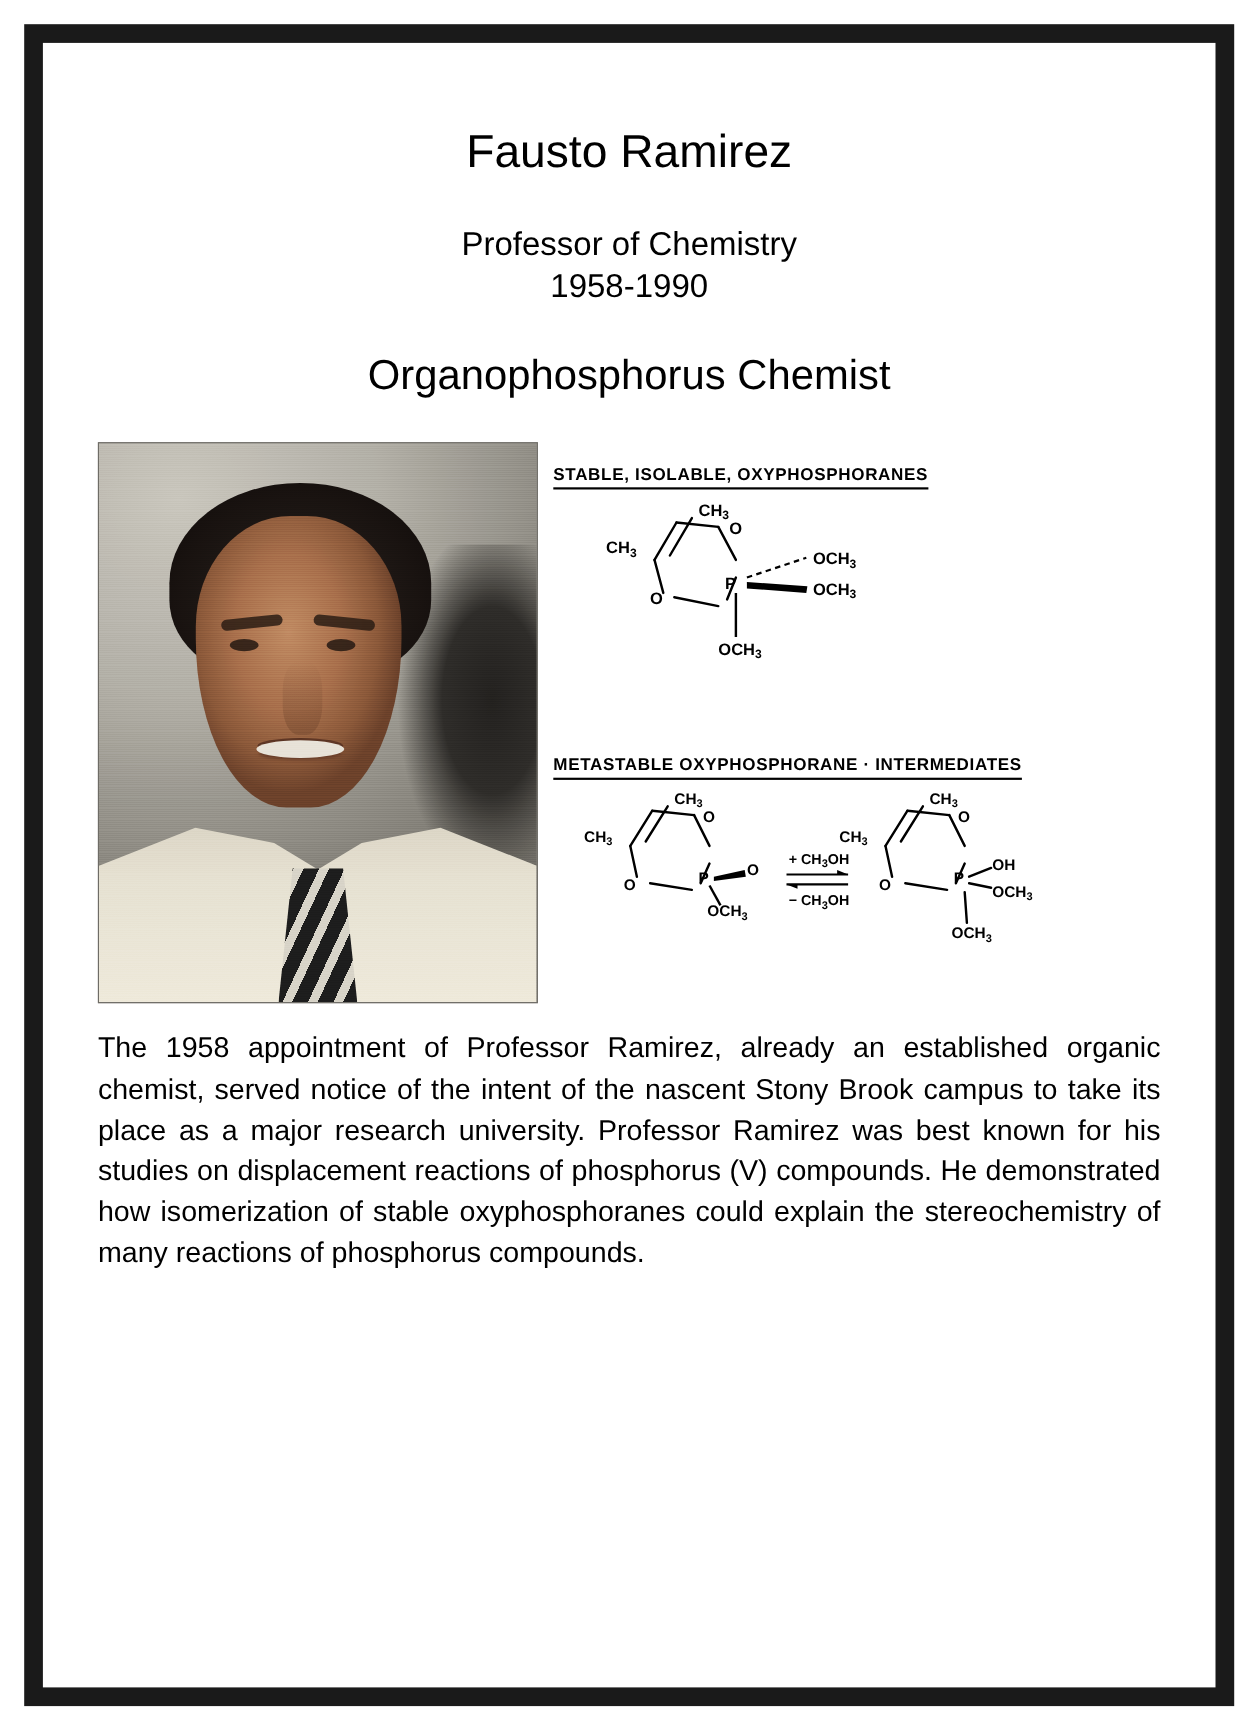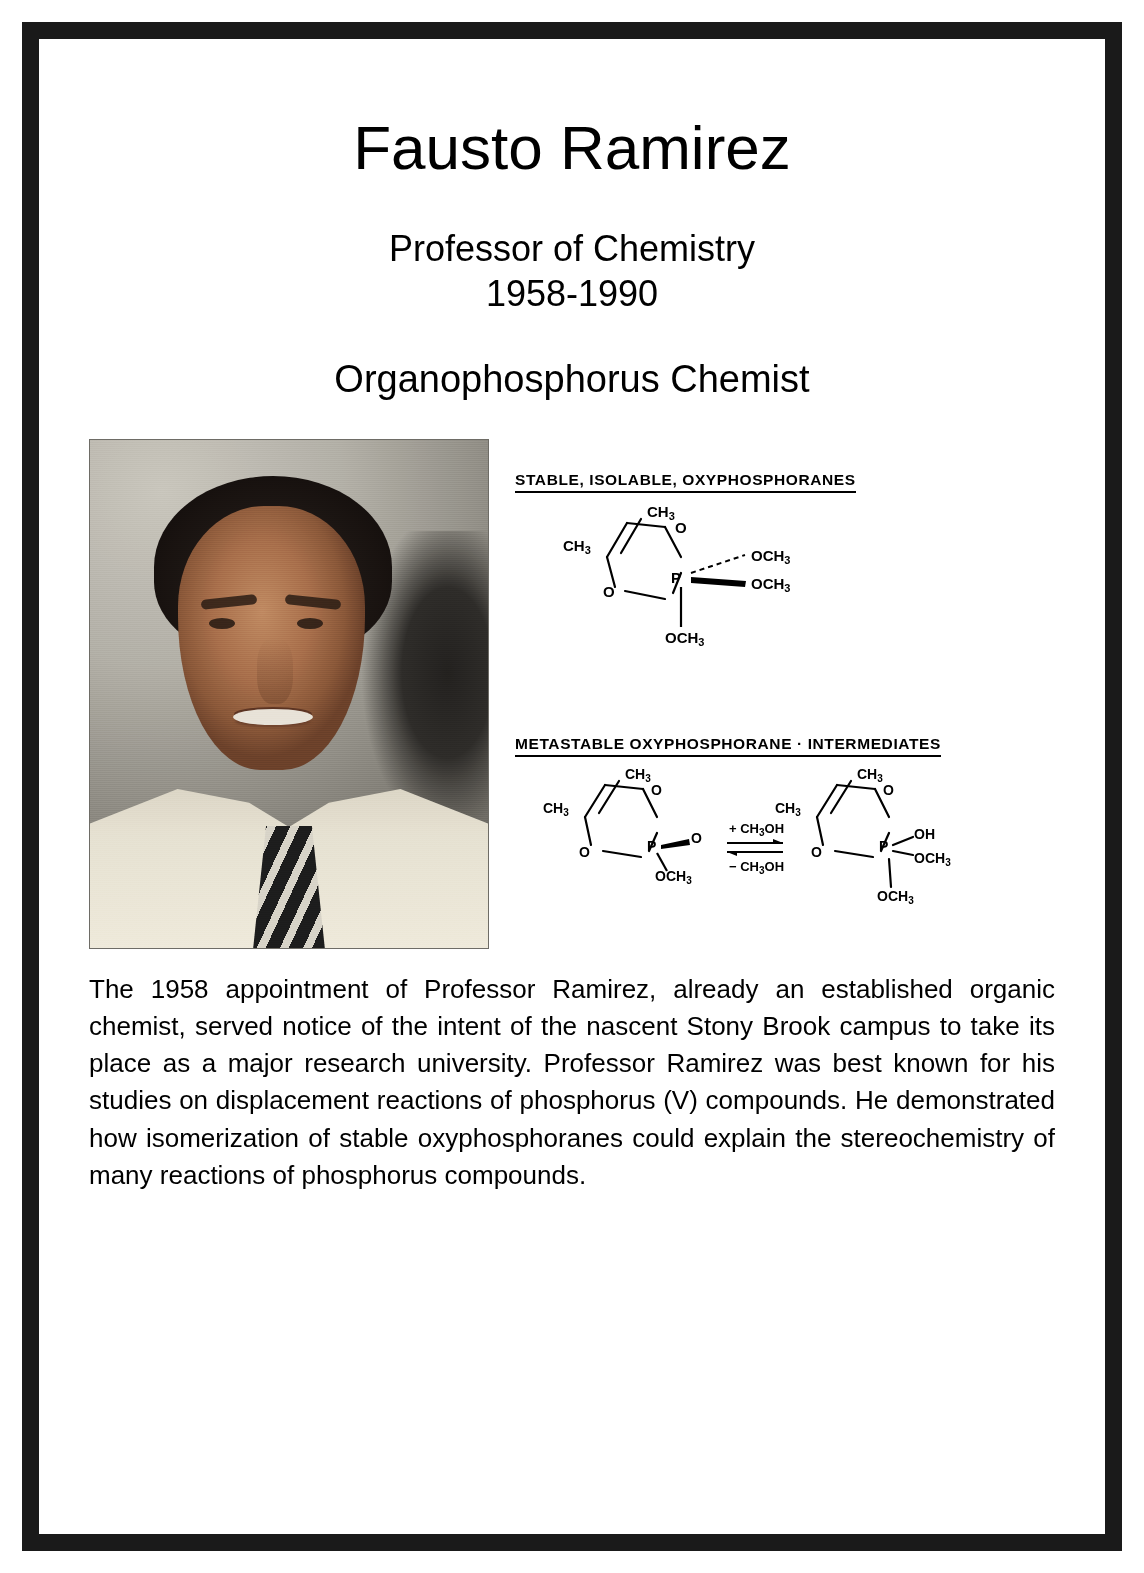"Fausto Ramirez" .title { font-size: 62px -> 42px }
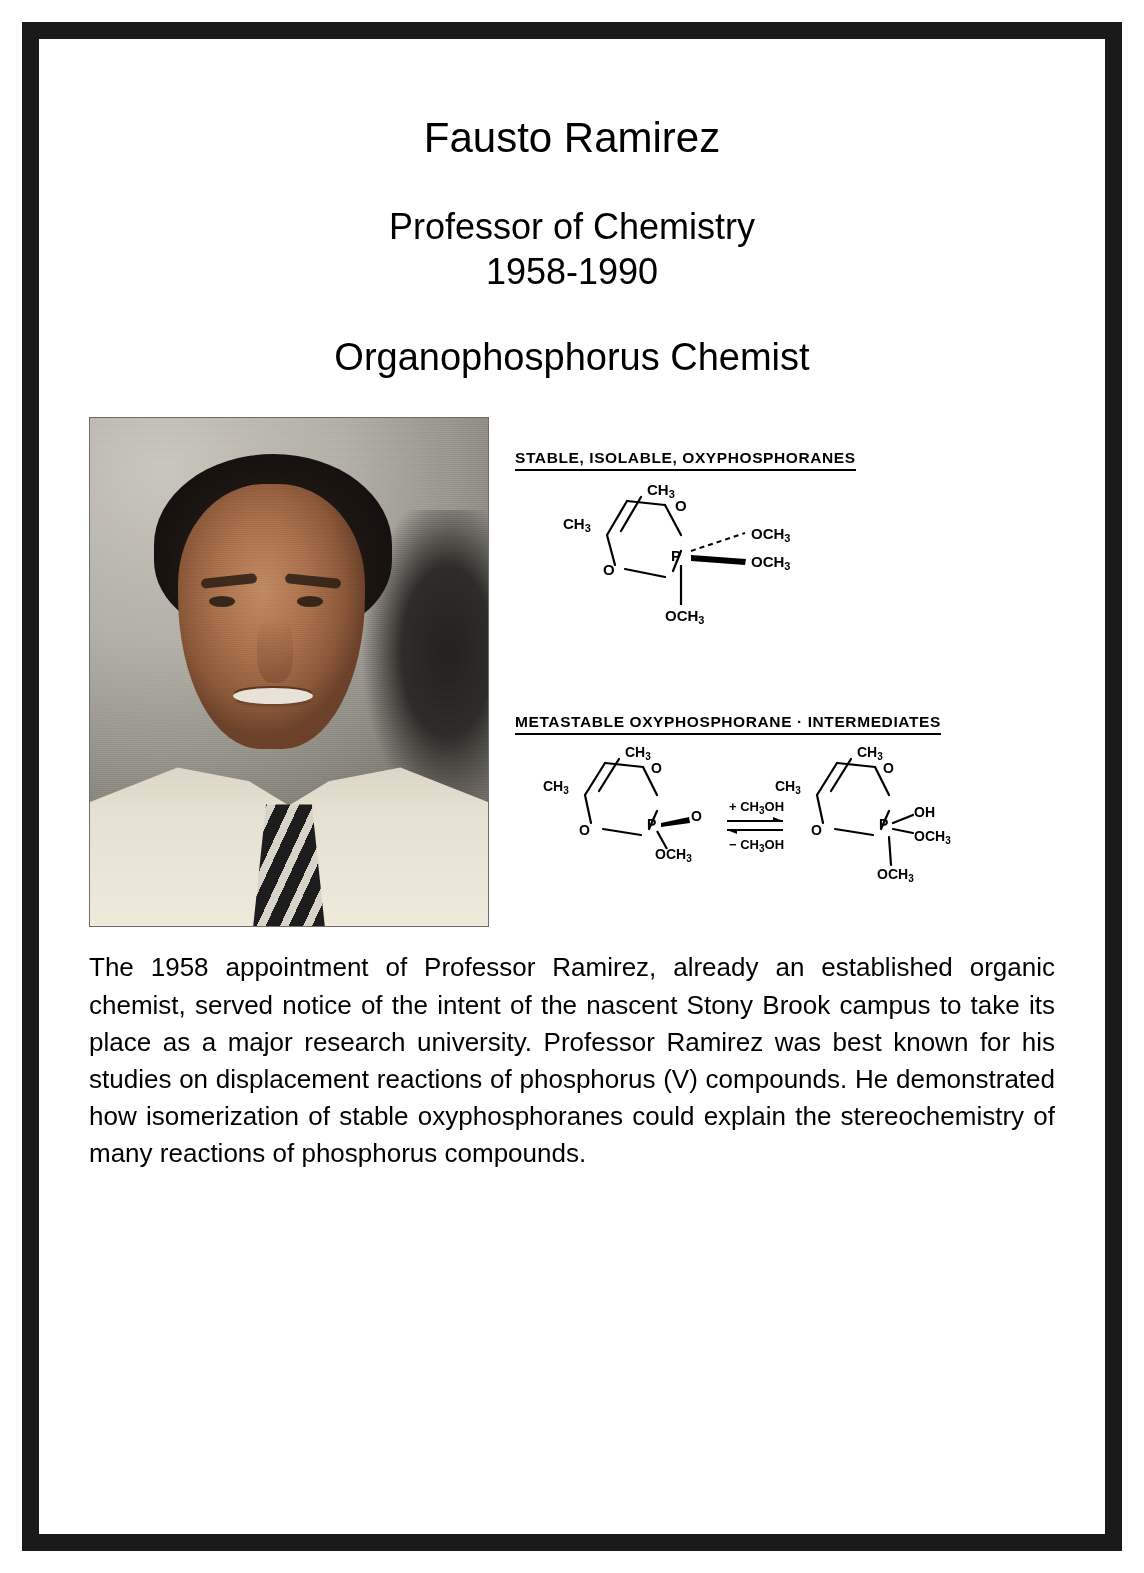"Professor of Chemistry" .subtitle { font-size: 36px -> 30px }
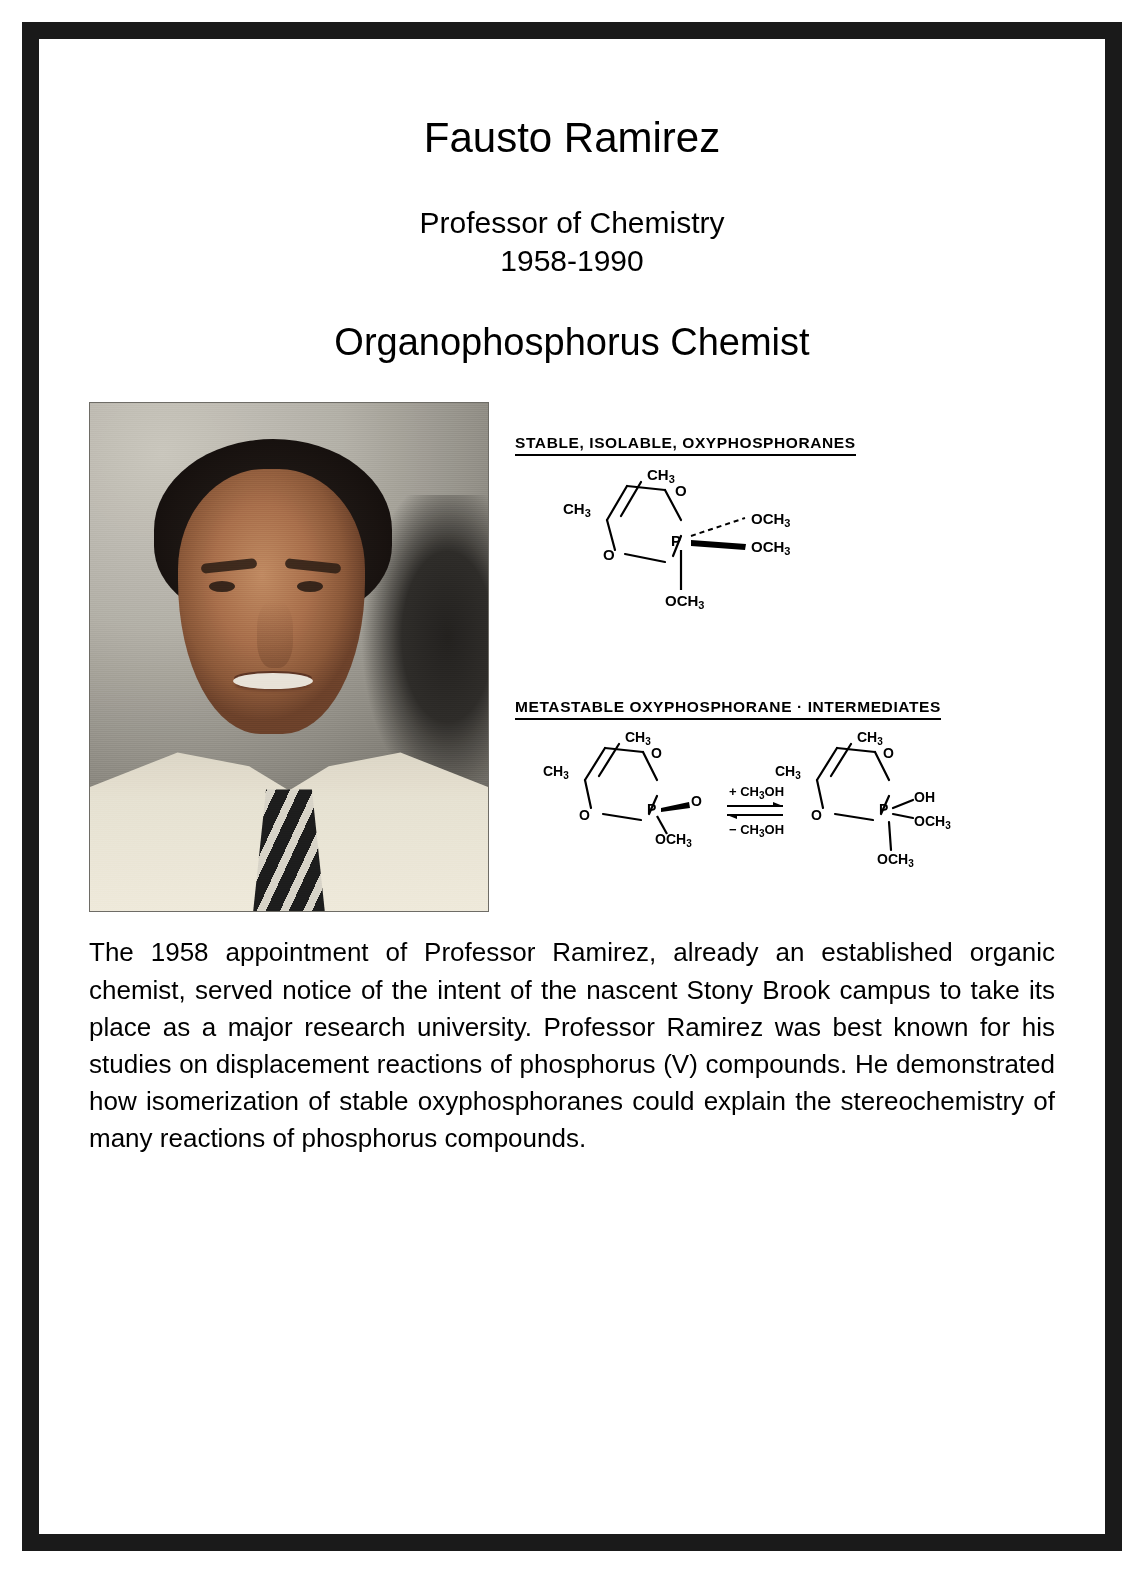"STABLE, ISOLABLE, OXYPHOSPHORANES" .middle { align-items: flex-end -> center; gap: 26px -> 14px }
